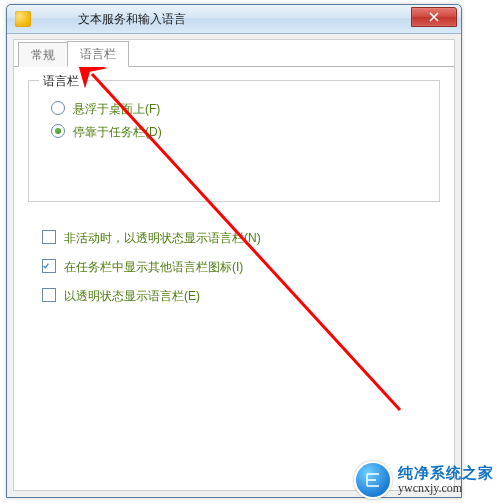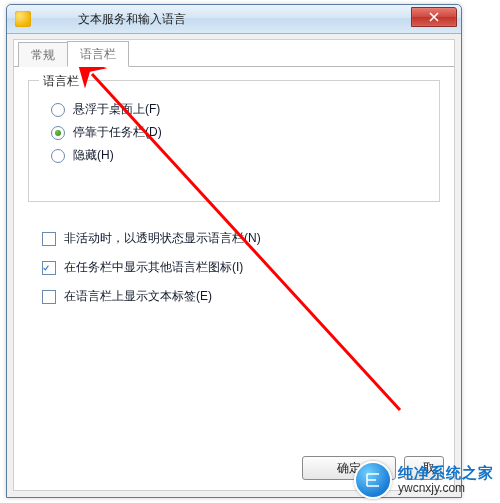"悬浮于桌面上(F)" .radio-row, .check-row { align-items: center -> flex-start; color: #0f172a -> #4d7c0f }
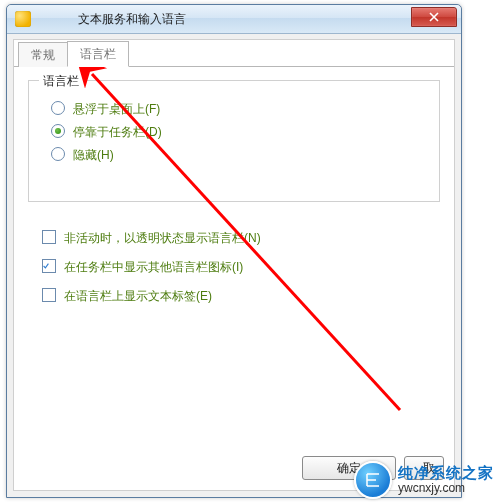"隐藏(H)" div.radio-row { html: <div> <span></span> <span>隐藏(H)</span> </div> -> none }
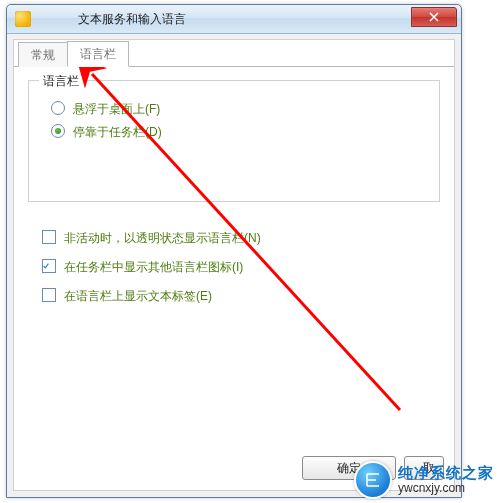"在语言栏上显示文本标签(E)" span { text: 在语言栏上显示文本标签 -> 以透明状态显示语言栏 }
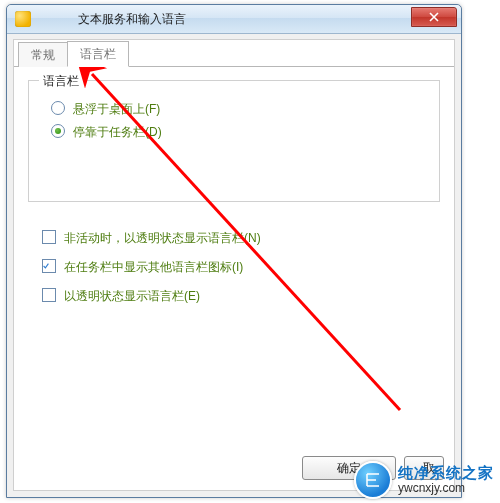"确定" div.buttons { html: <div> <div> <span>确定</span> </div> <div> <span>取</span> </div> </div> -> none }
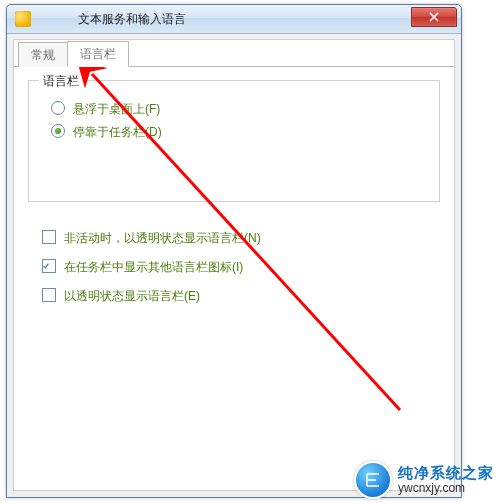"纯净系统之家" .watermark { font-family: none -> Liberation Serif, serif }
